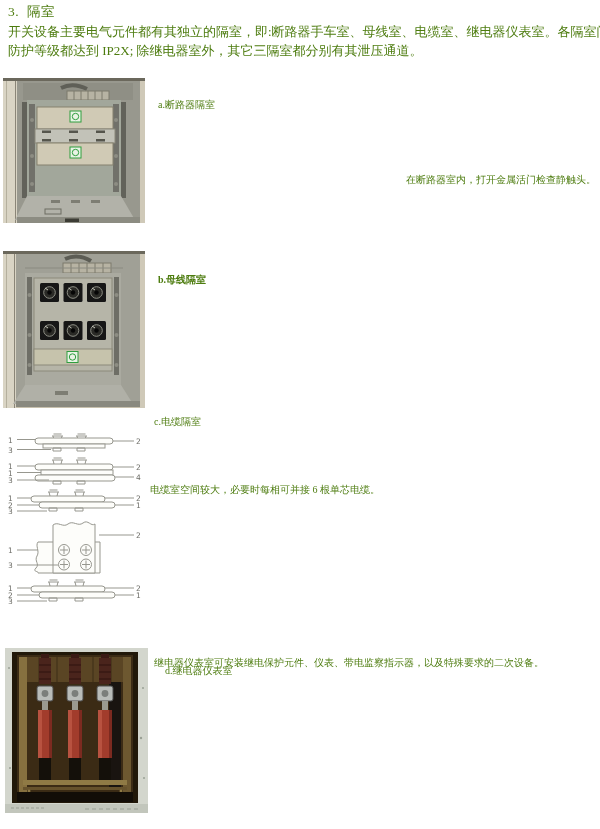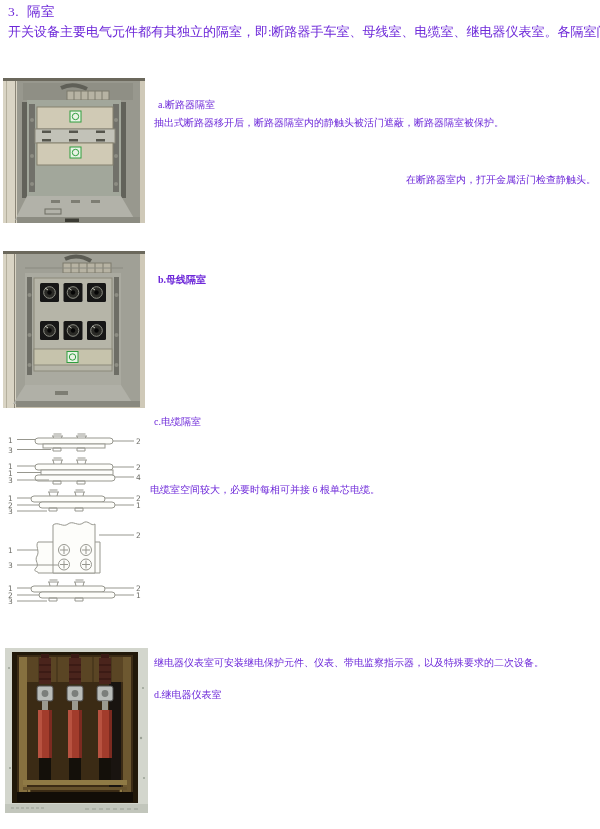"3. 隔室" .page { color: #6d28d9 -> #4d7c0f }
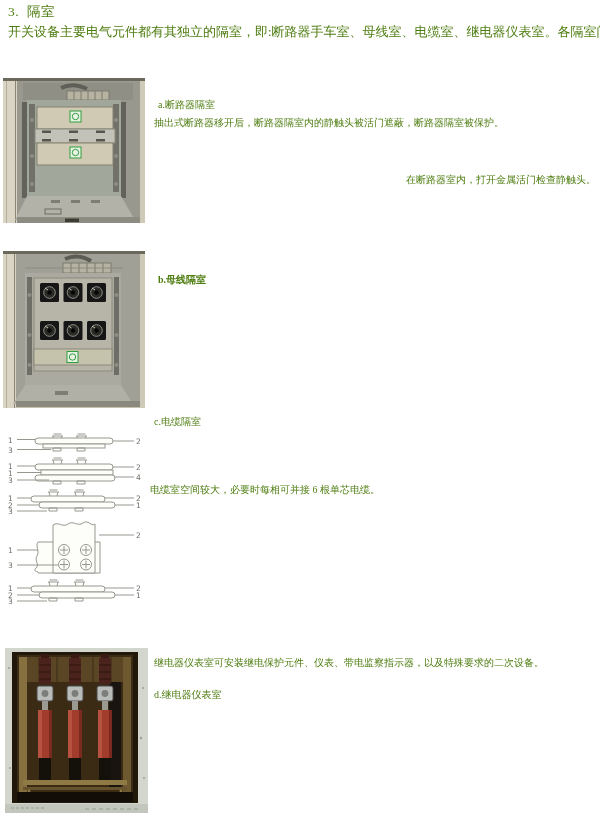"防护等级都达到 IP2X; 除继电器室外，其它三隔室都分别有其泄压通道。" div.nowrap { html: none -> <div>防护等级都达到 IP2X; 除继电器室外，其它三隔室都分别有其泄压通道。</div> }
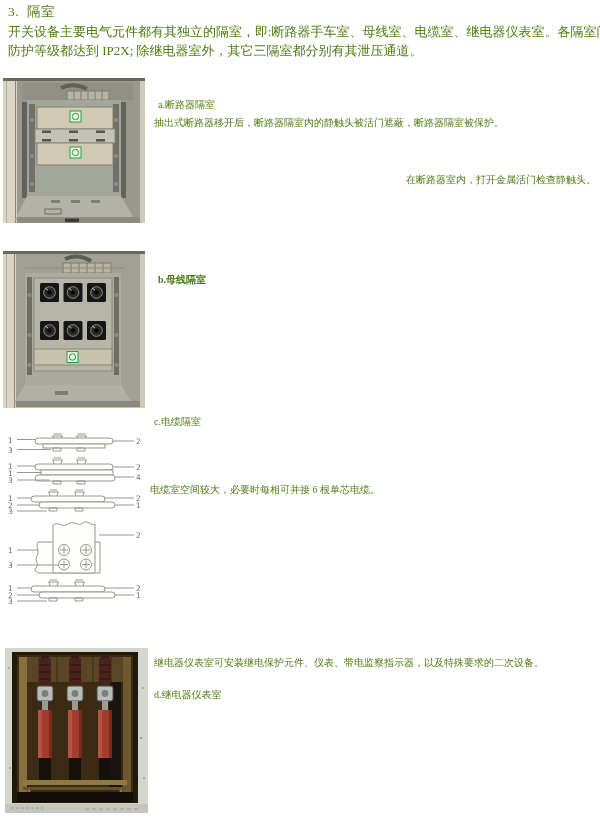"抽出式断路器移开后，断路器隔室内的静触头被活门遮蔽，断路器隔室被保护。" div.abs { html: <div>抽出式断路器移开后，断路器隔室内的静触头被活门遮蔽，断路器隔室被保护。</div> -> none }
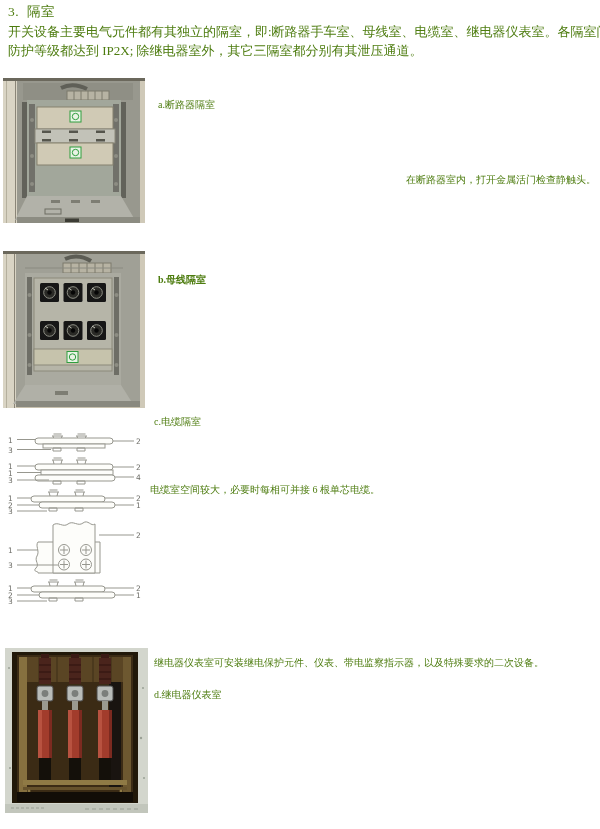"d.继电器仪表室" div.abs { left: 154px -> 165px; margin-top: 24px -> none }
